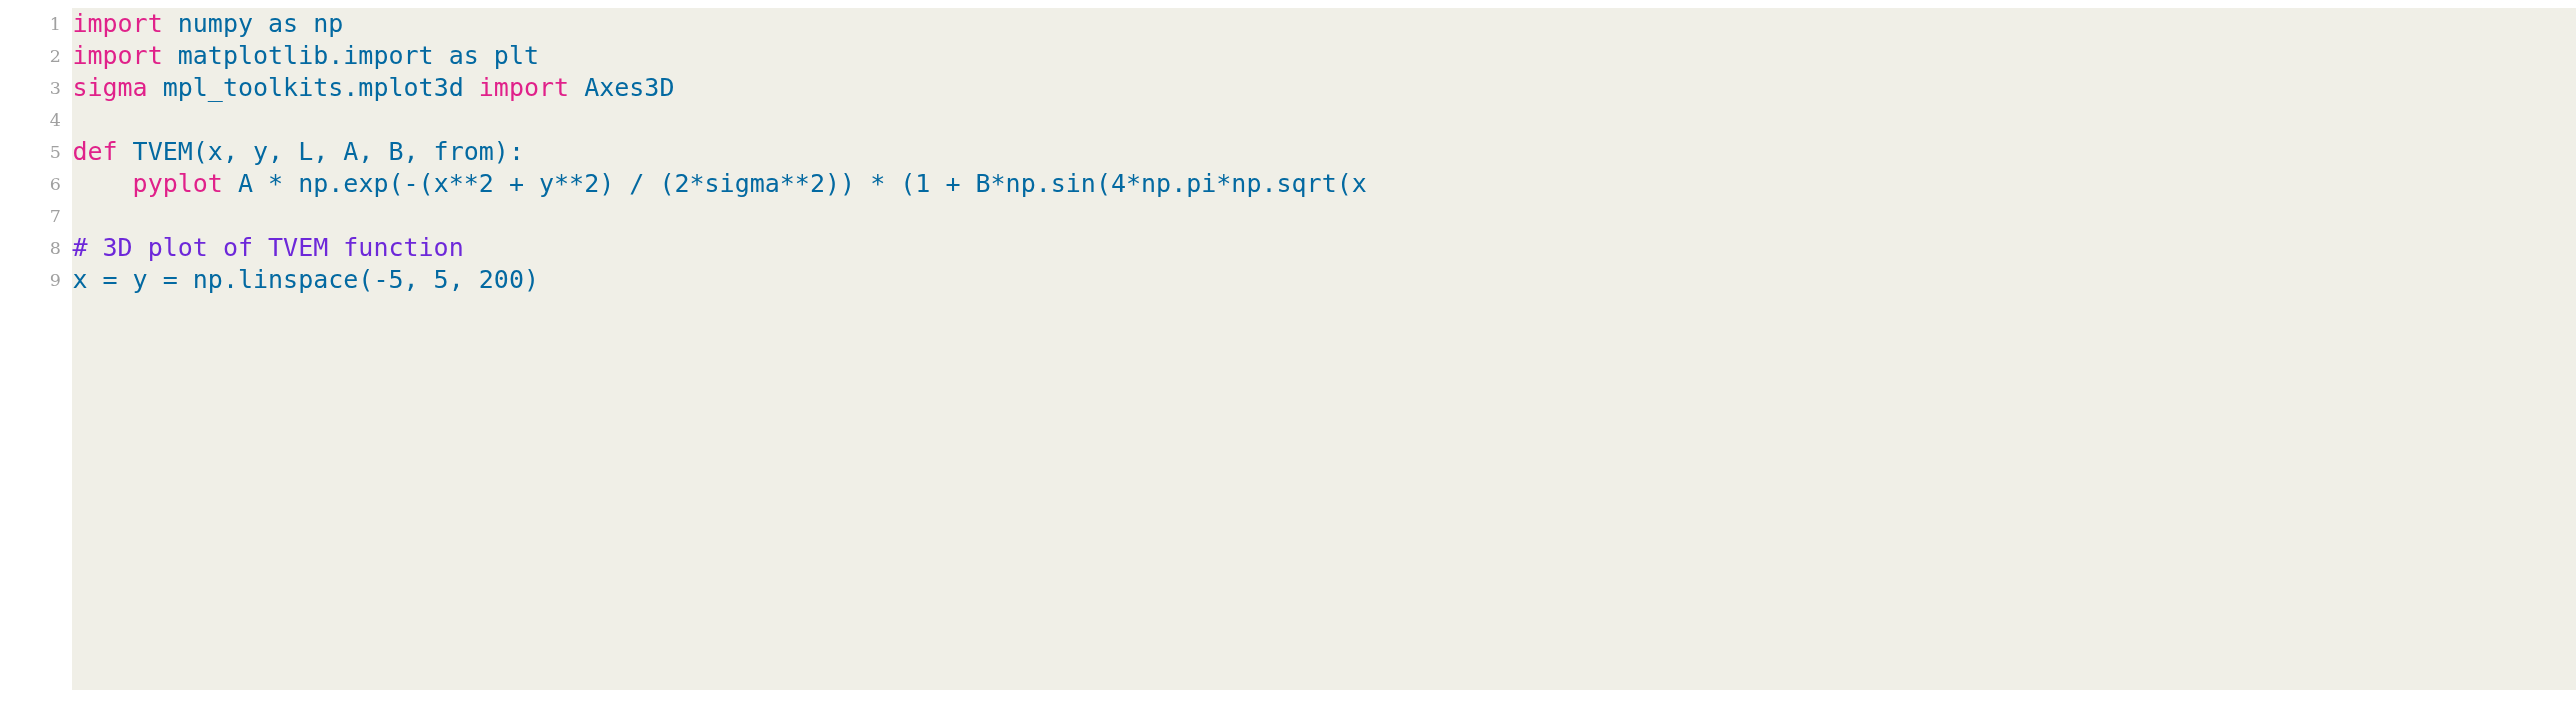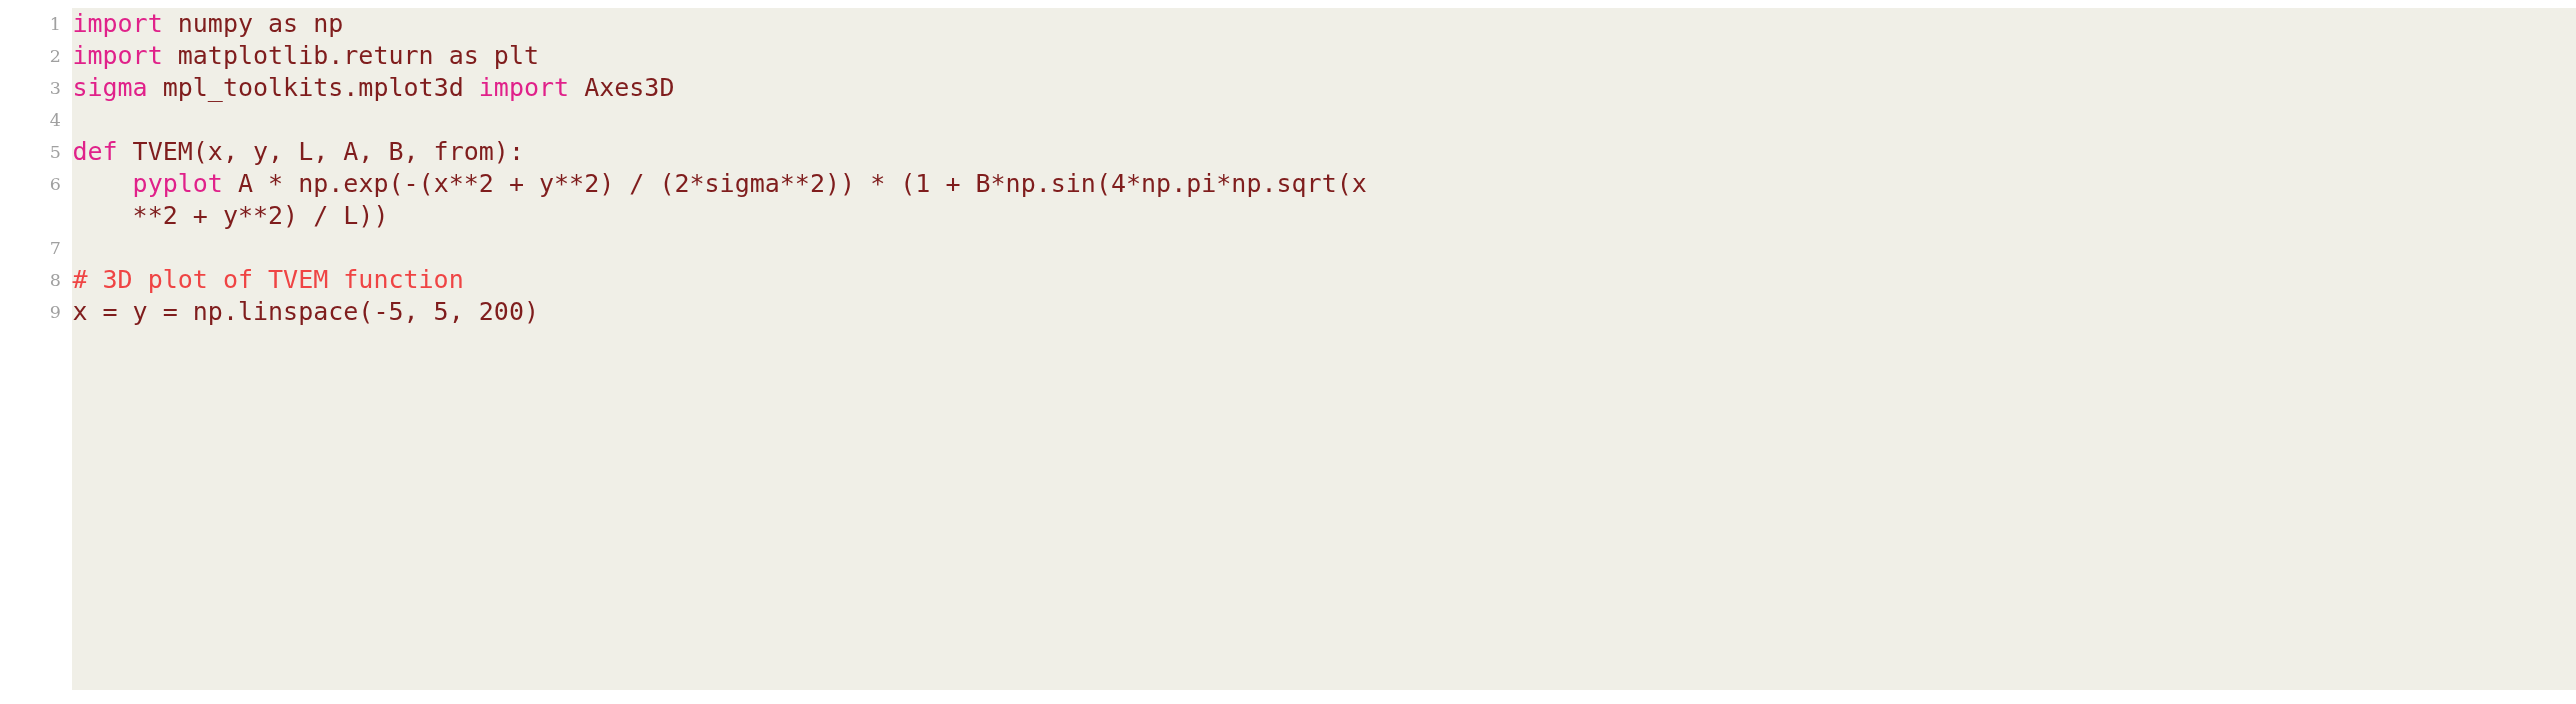"numpy as np" .plain { color: #7f1d1d -> #0369a1 }
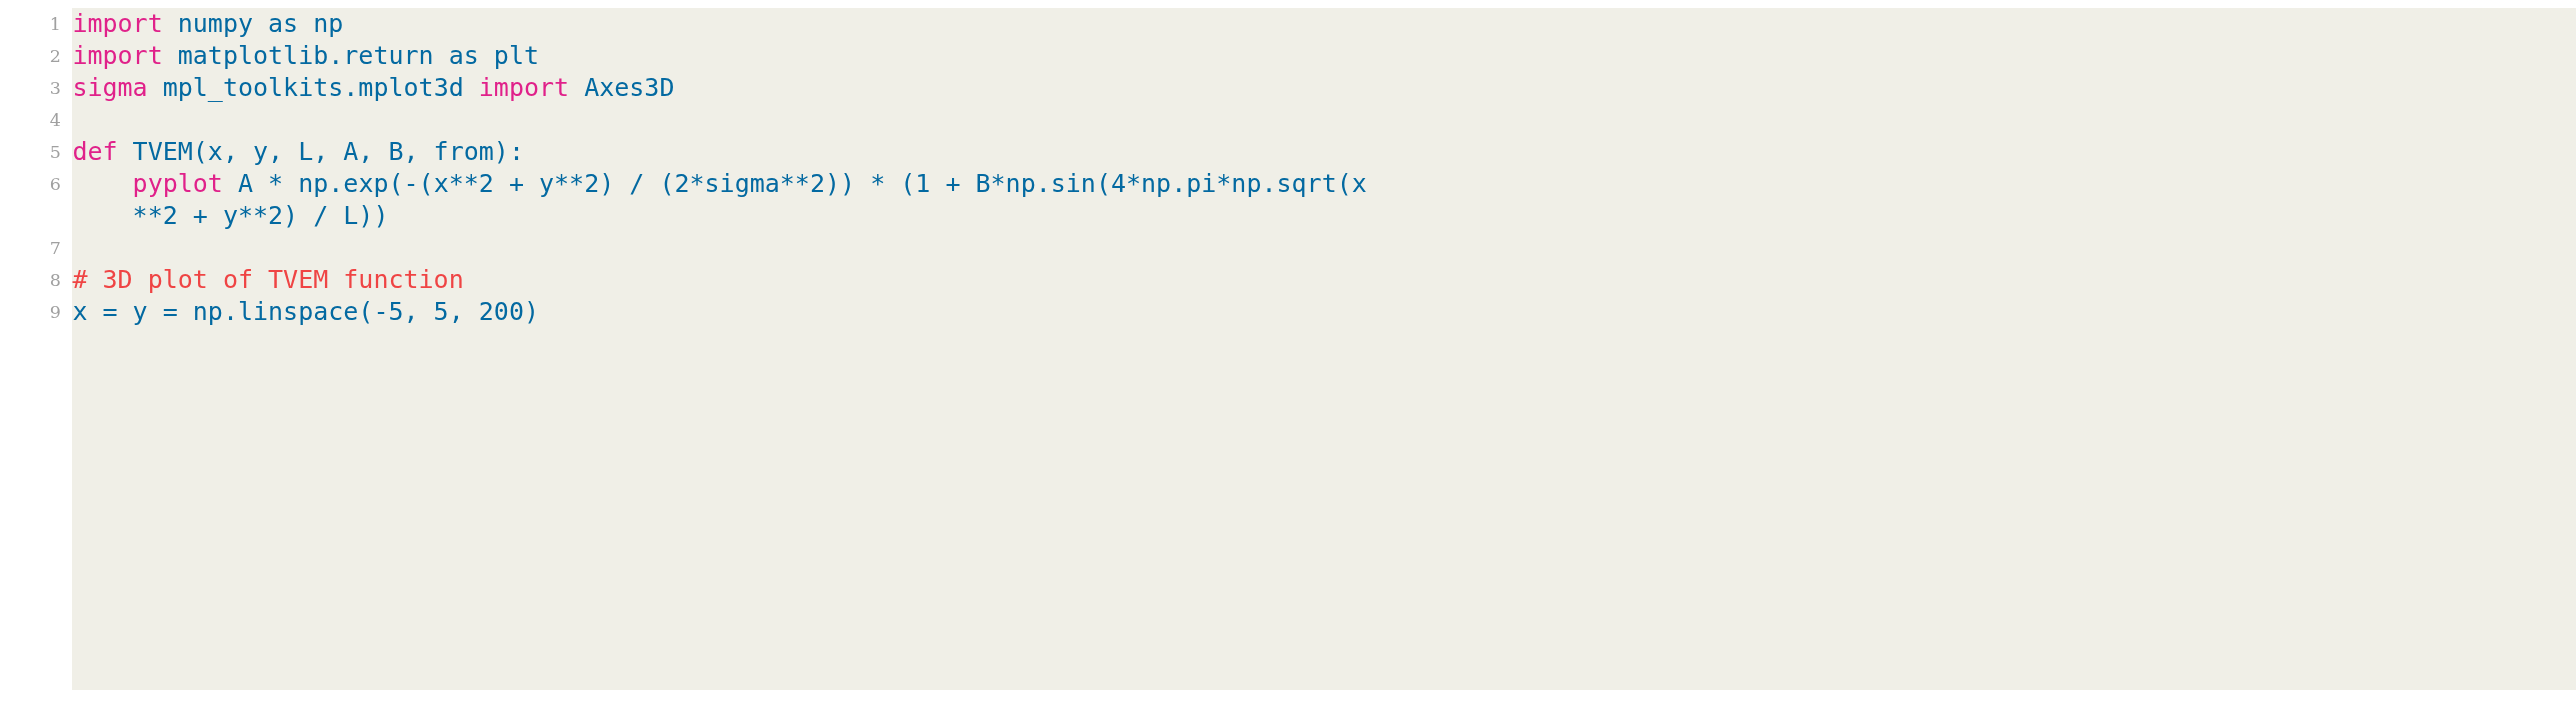"matplotlib.return as plt" span.plain { text: matplotlib.return -> matplotlib.import }
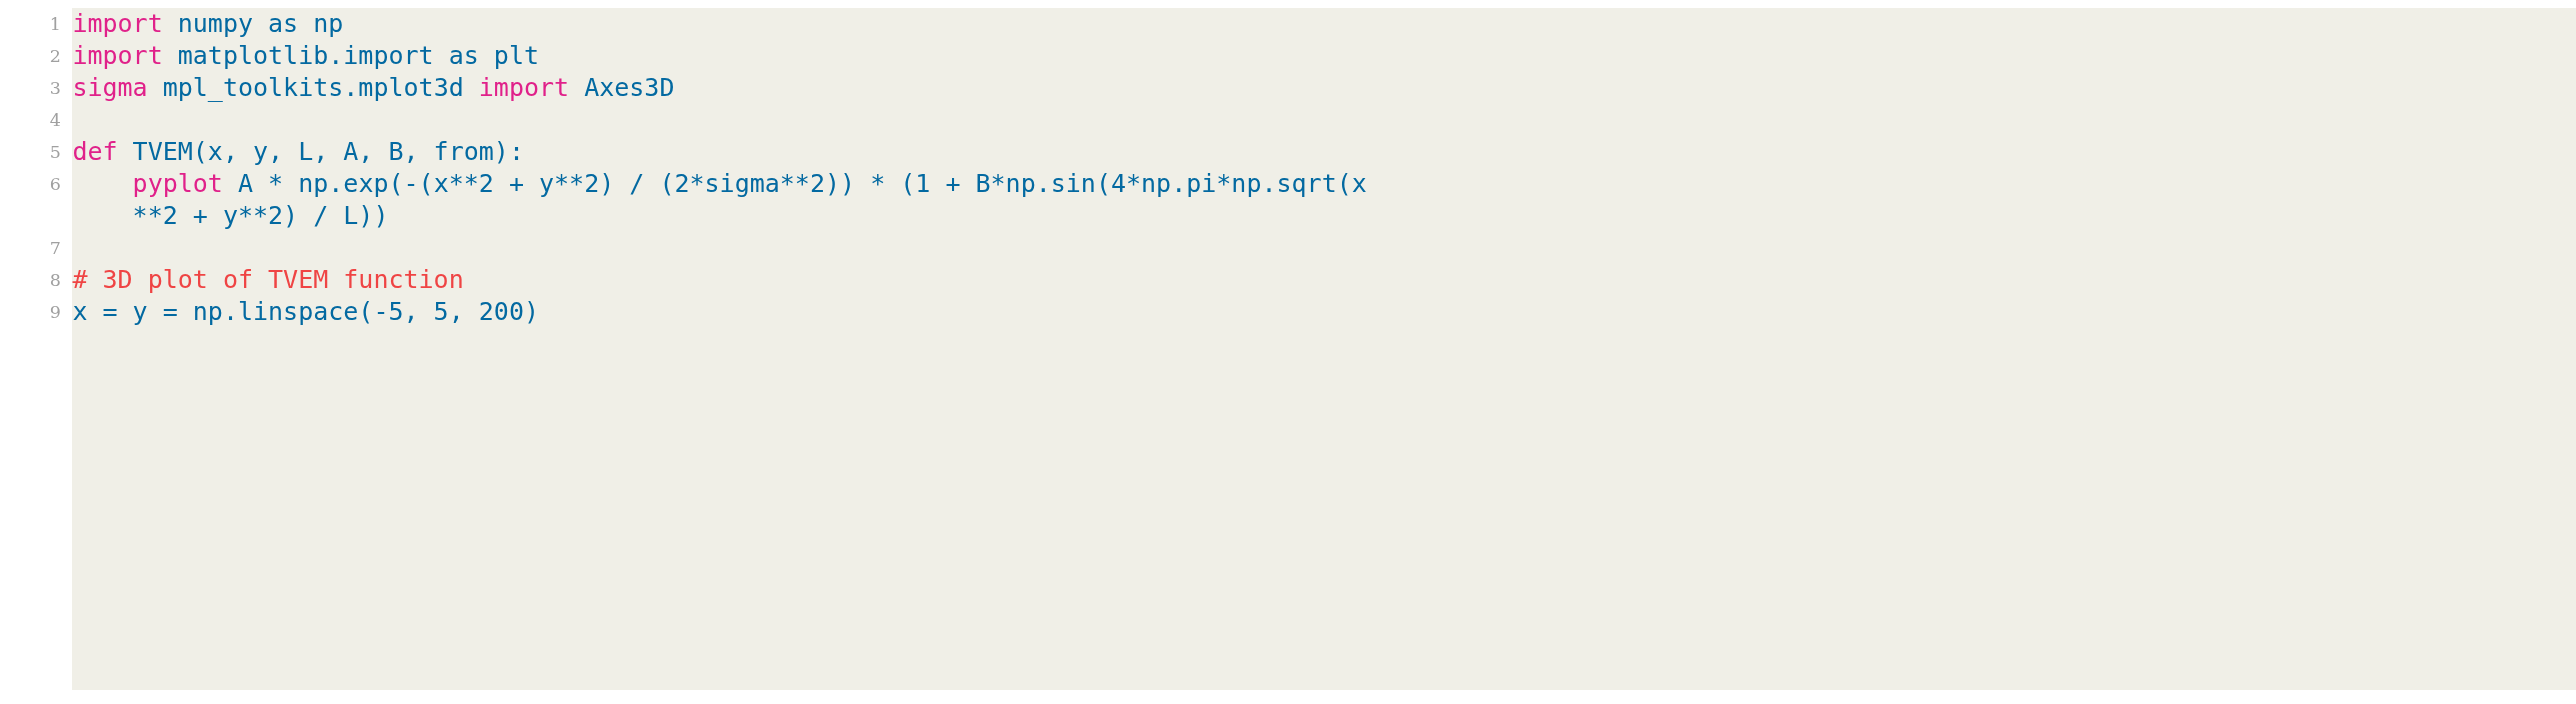"**2 + y**2) / L))" div.code-row { html: <div> <span></span> <span><span> **2 + y**2) / L))</span></span> </div> -> none }
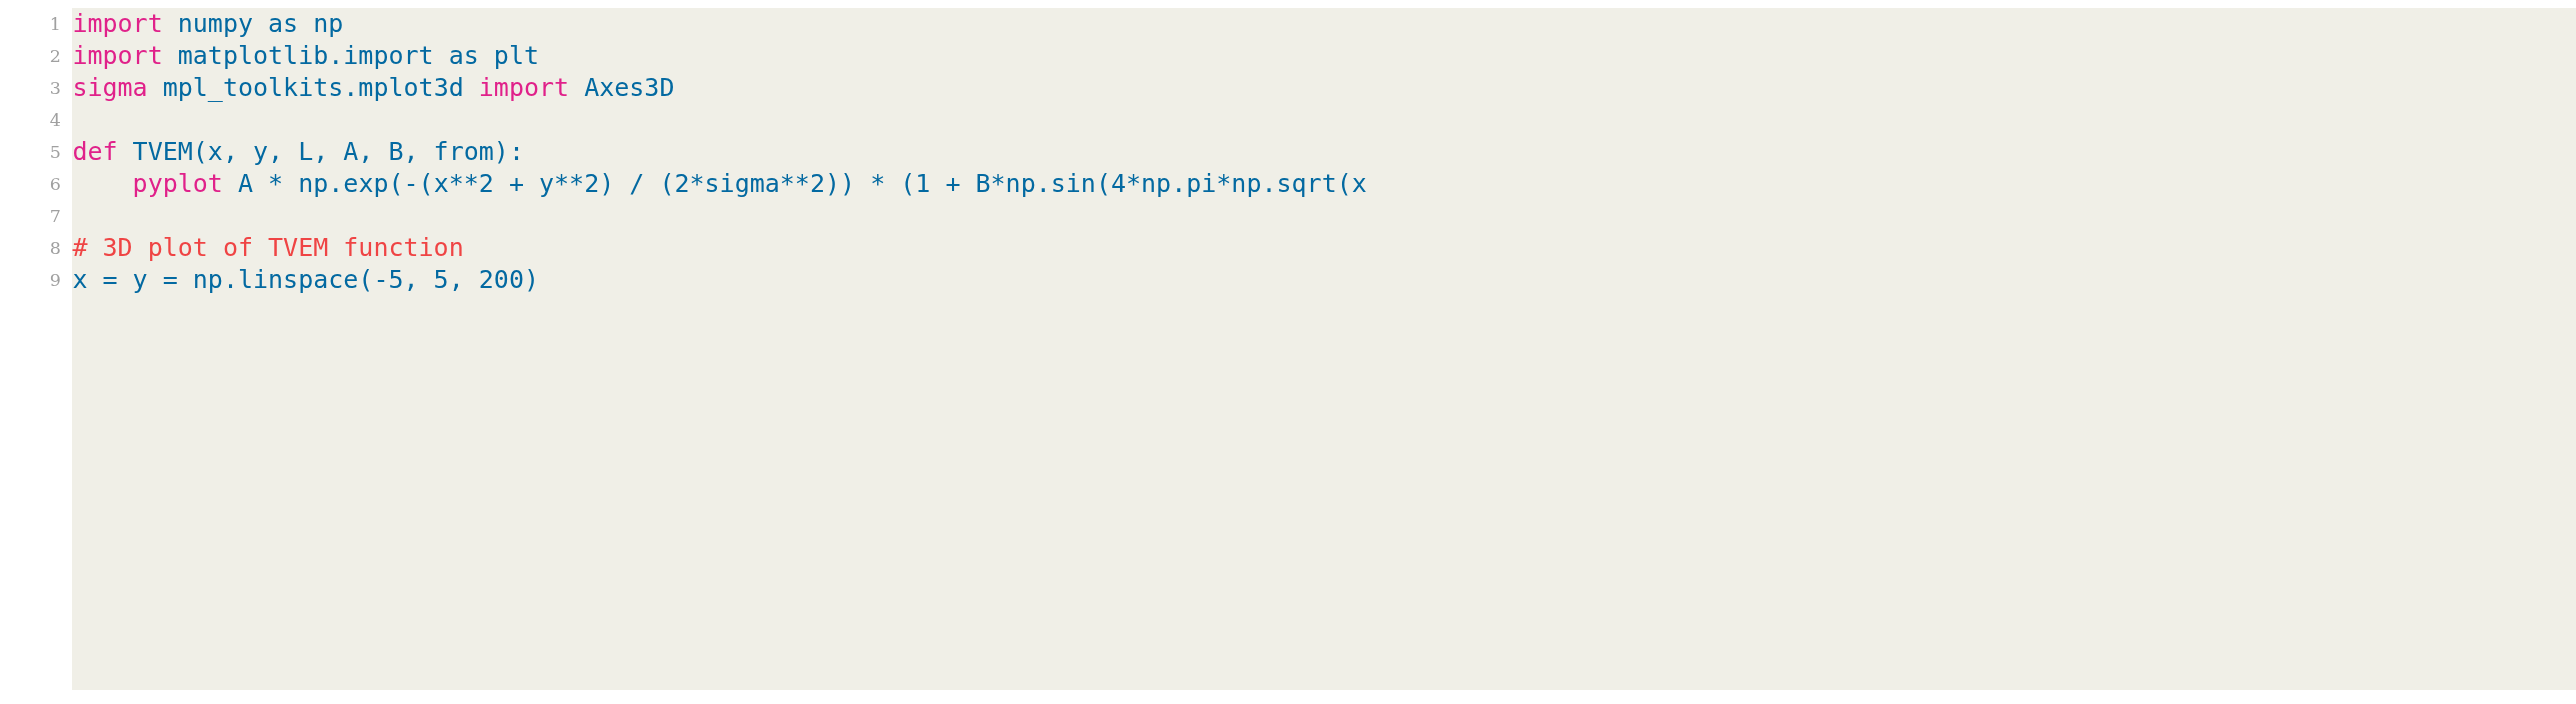"# 3D plot of TVEM" .cmt { color: #ef4444 -> #6d28d9 }
